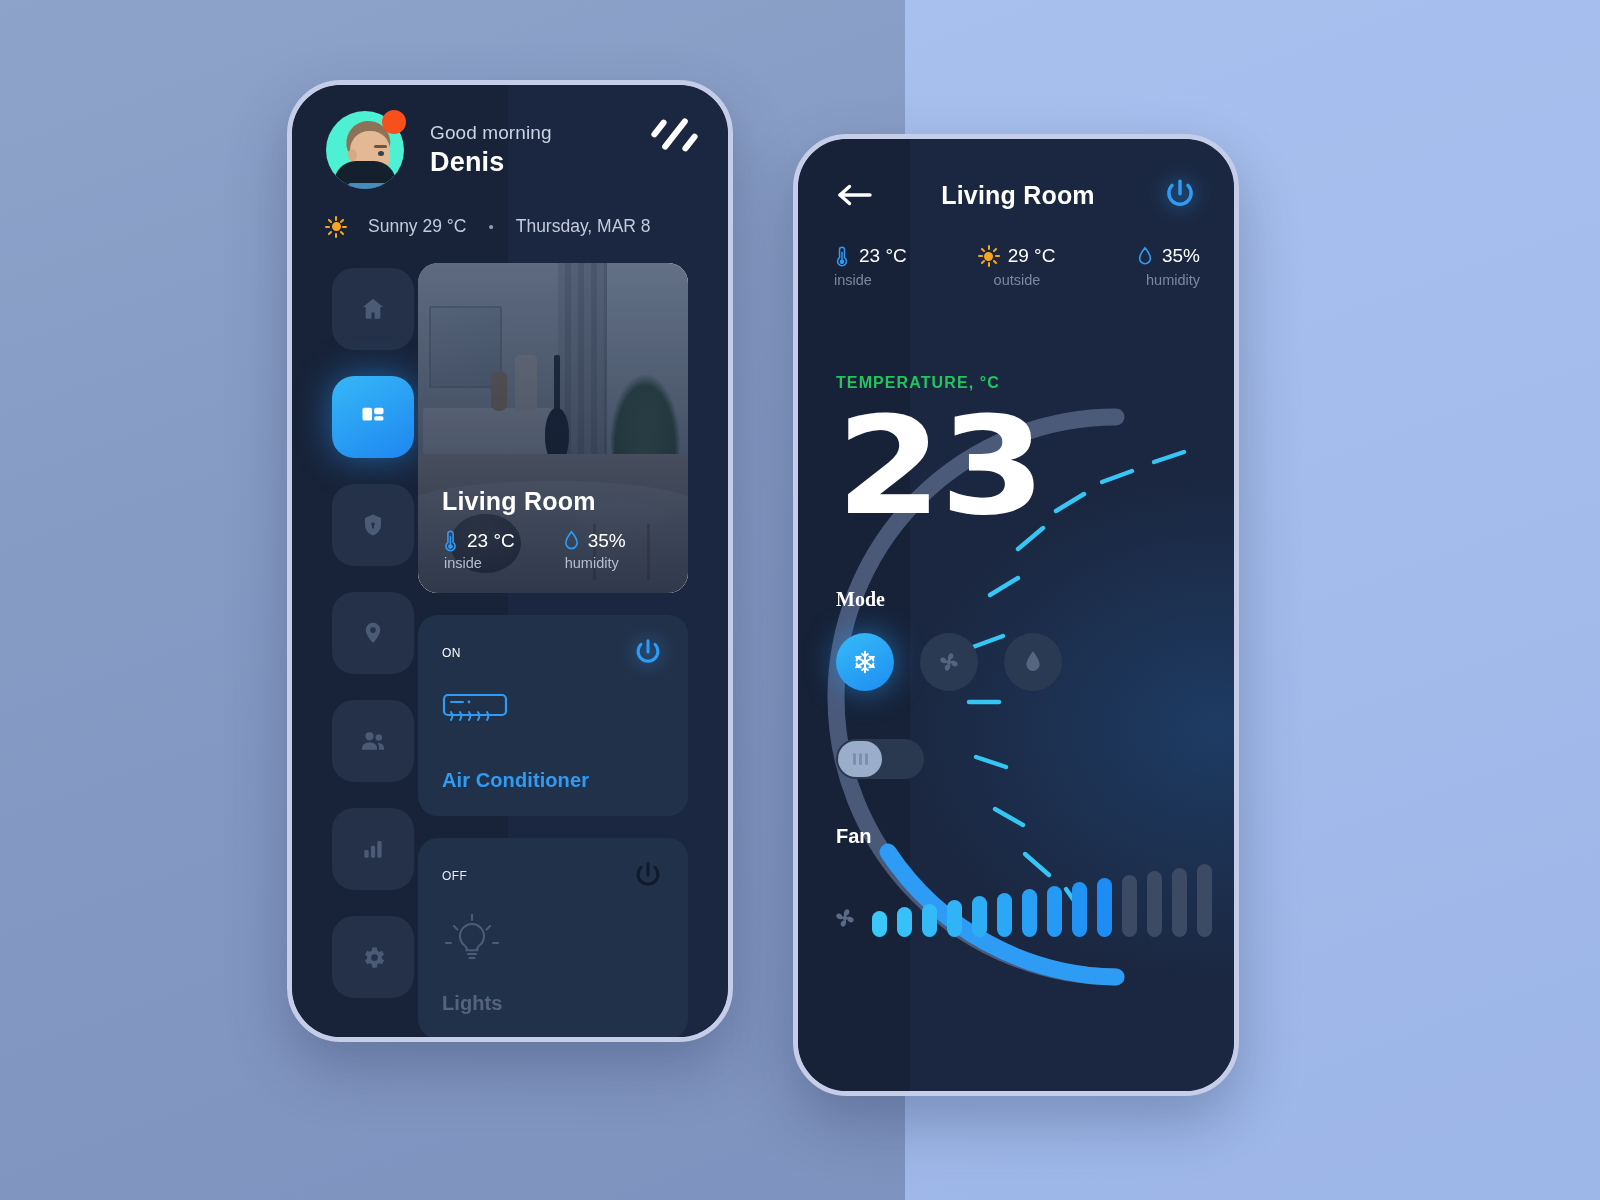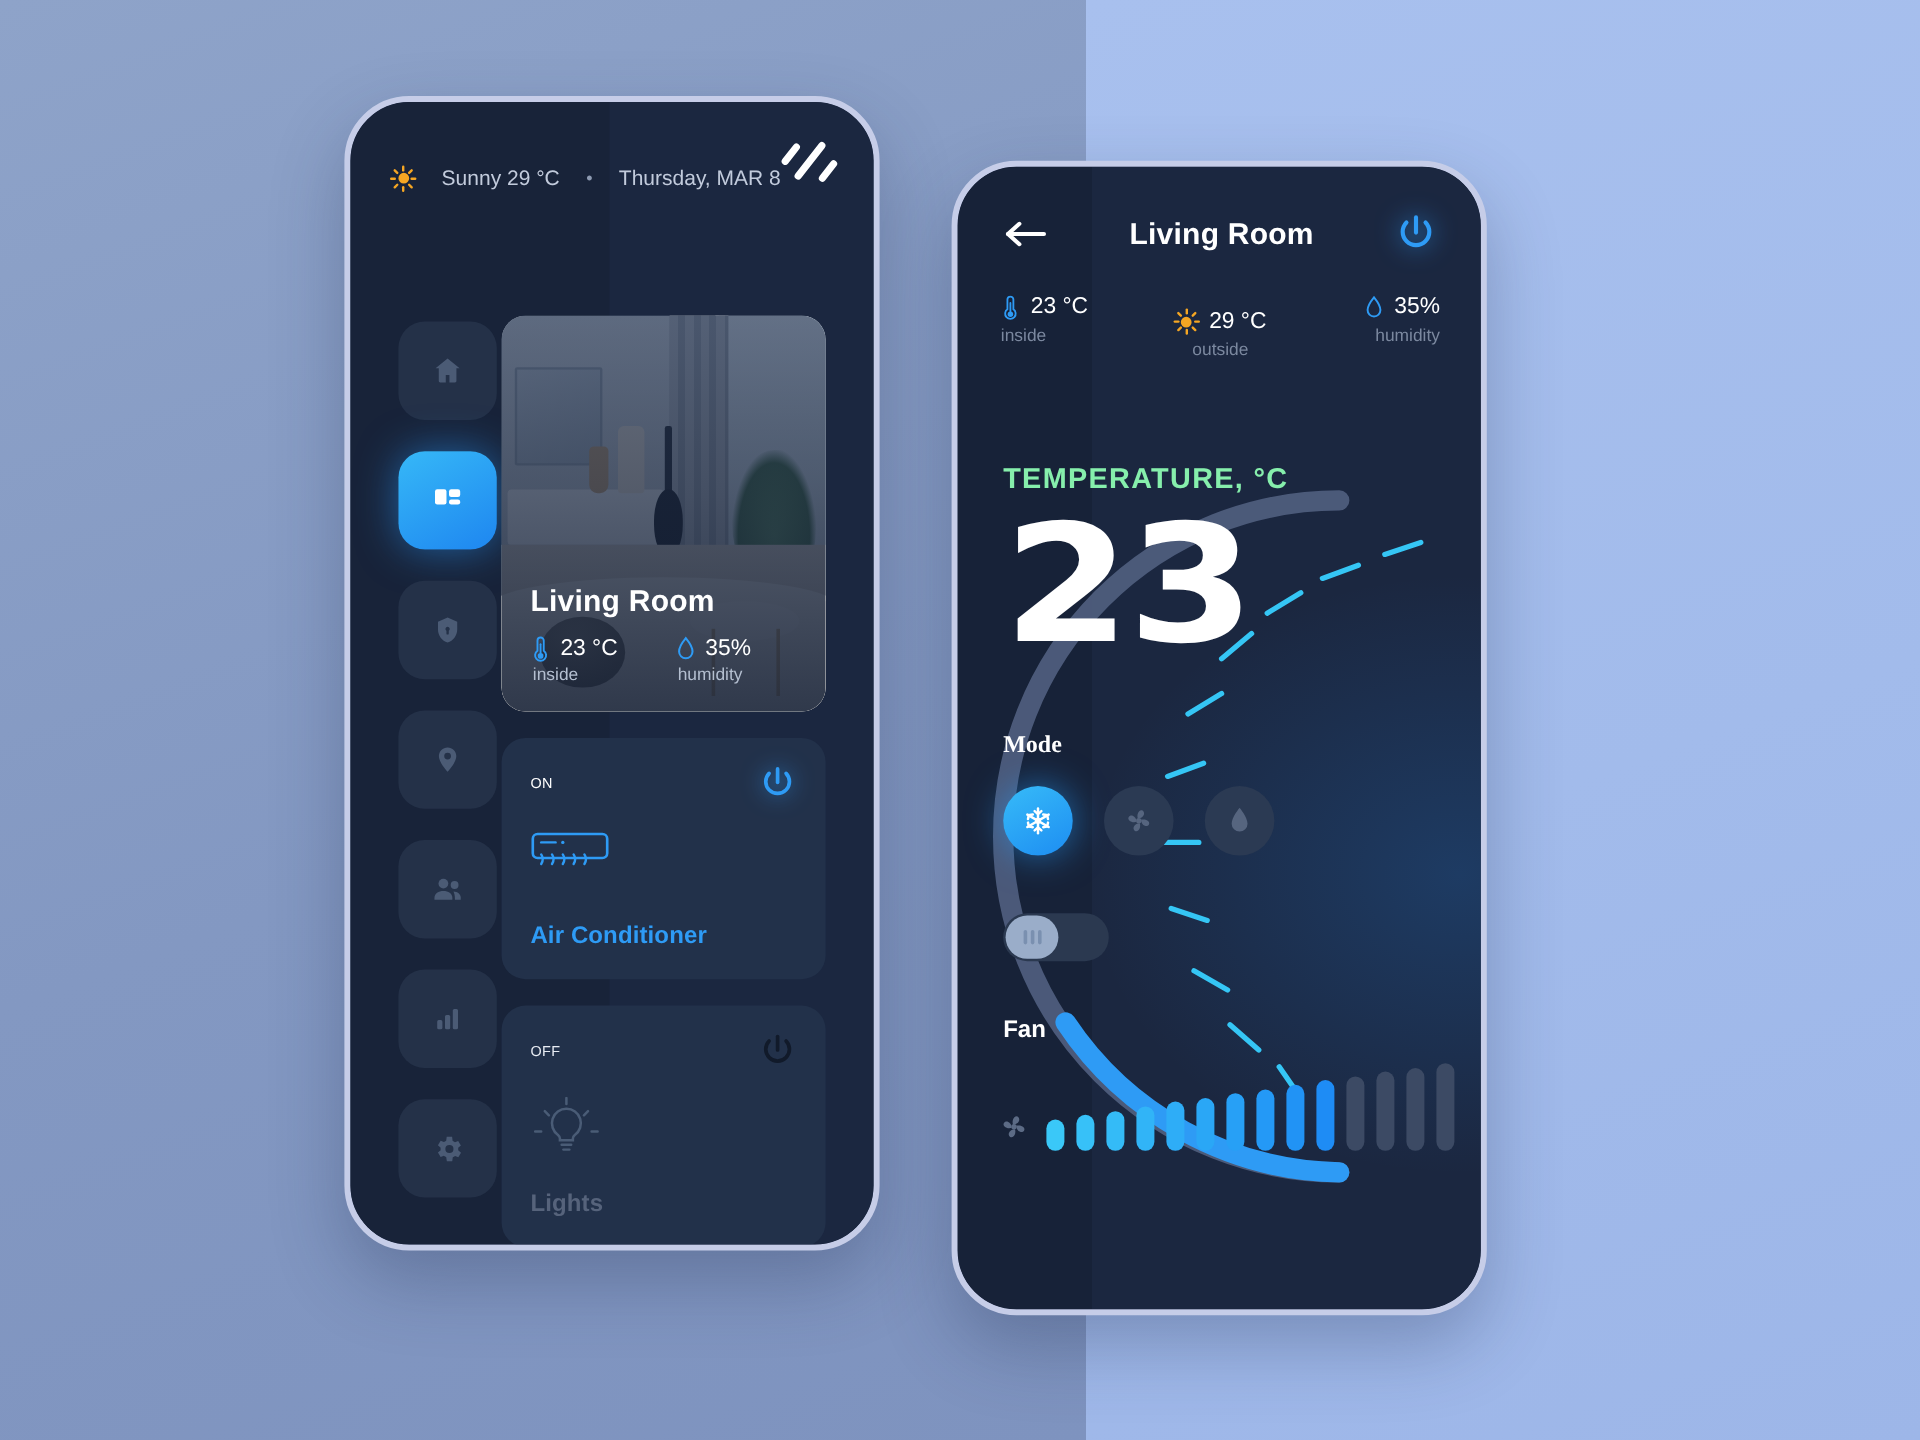"Good morning" div.profile-row { html: none -> <div> <div> <div> <div></div> <div></div> <div></div> <div></div> <div></div> <div></div> <div> <div></div> </div> </div> <div></div> </div> <div> <div>Good morning</div> <div>Denis</div> </div> </div> }
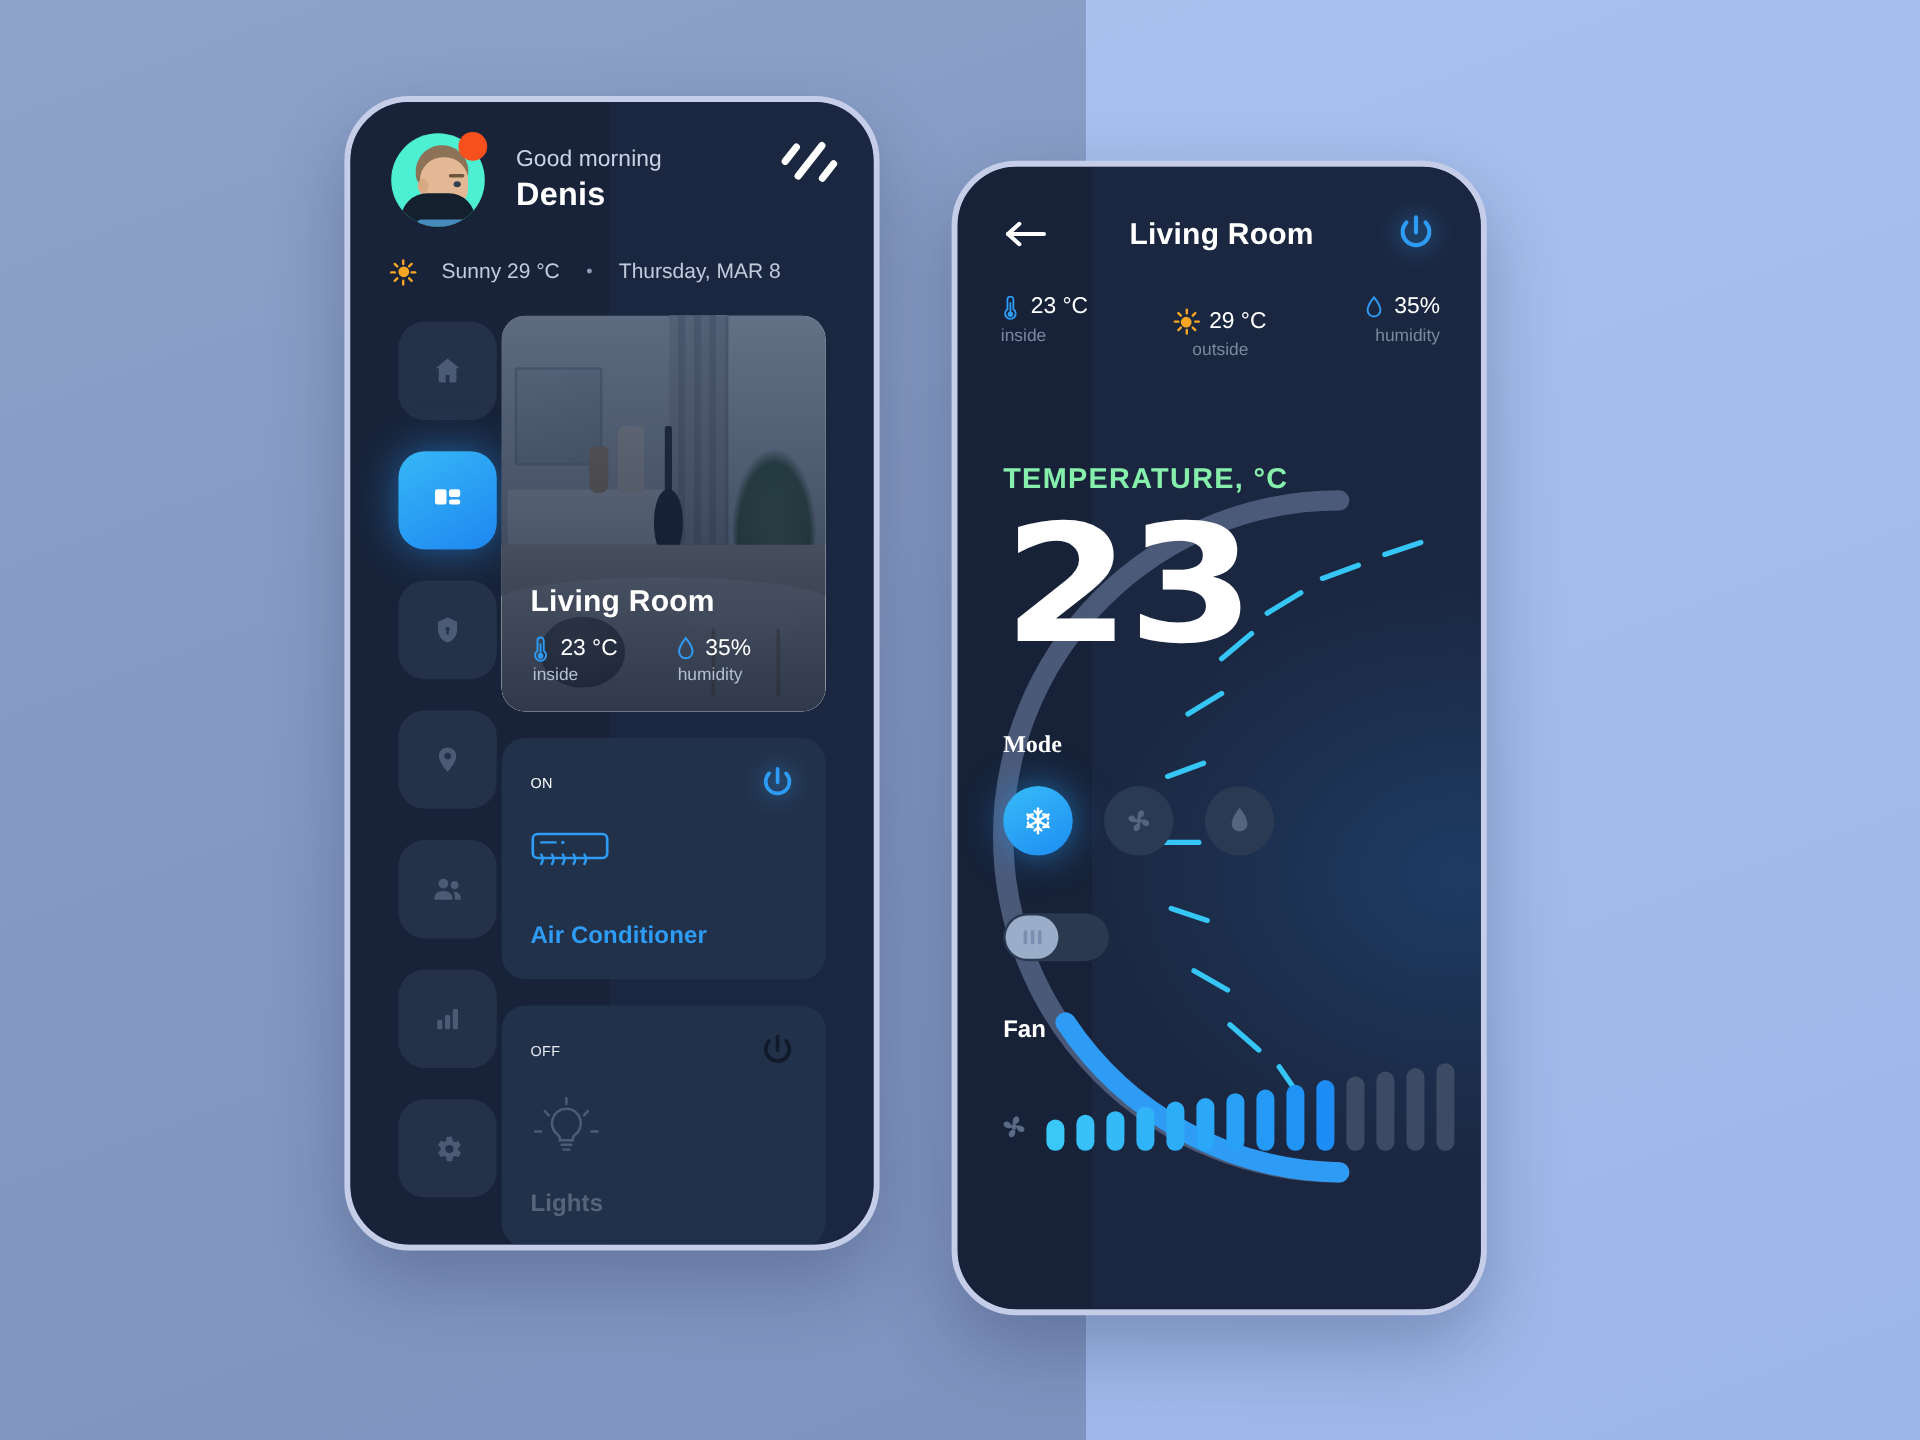"29 °C" .env-item.center { margin-top: 12px -> none }
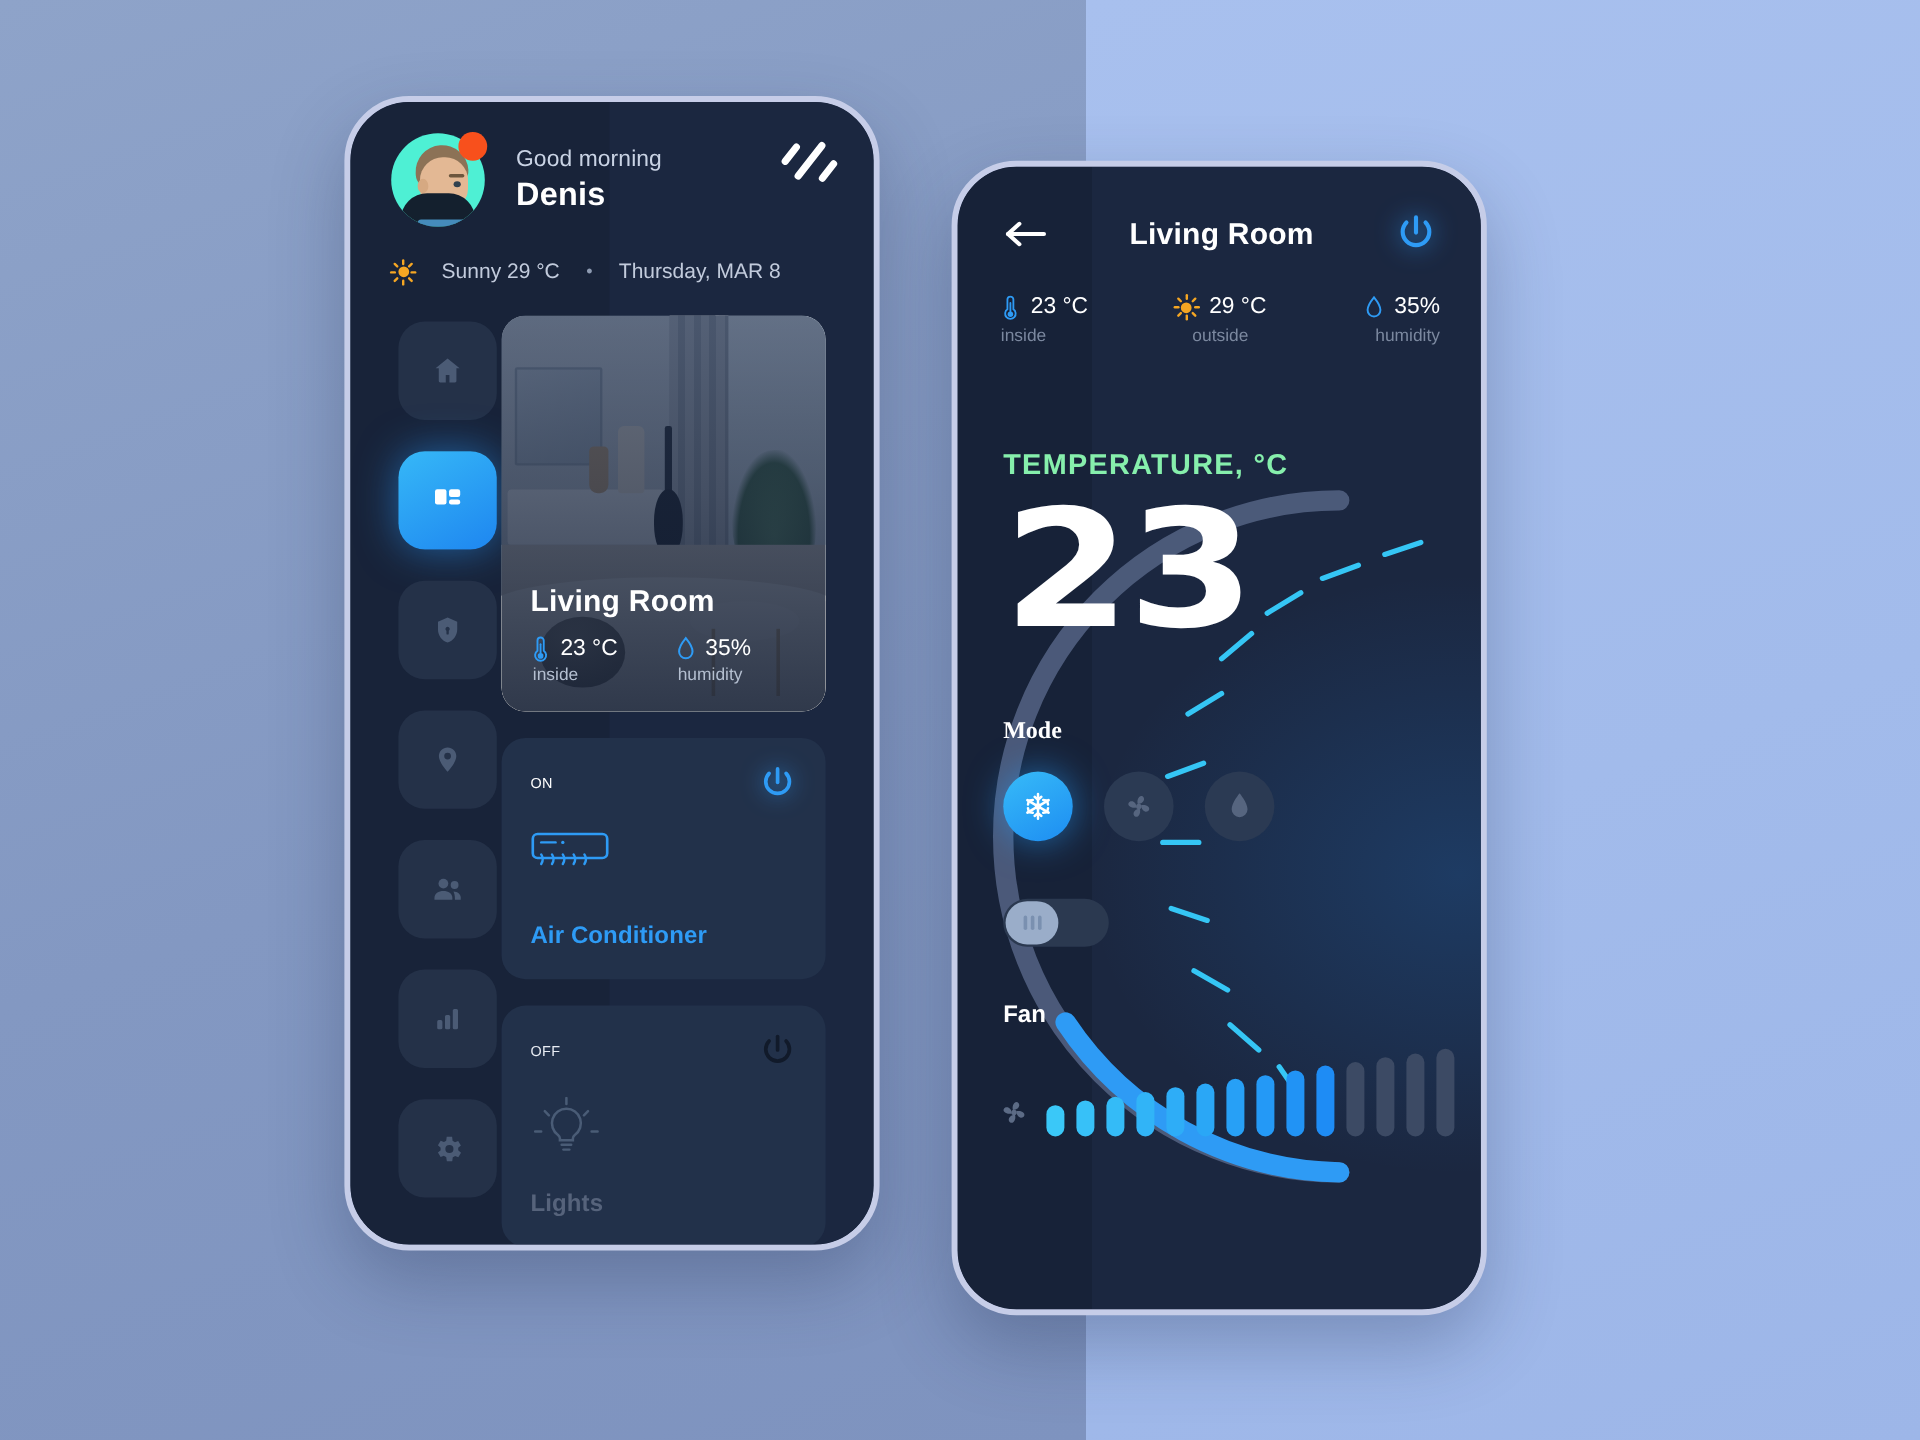"TEMPERATURE, °C" .temp-label { color: #86efac -> #22c55e; font-size: 24px -> 16px }
